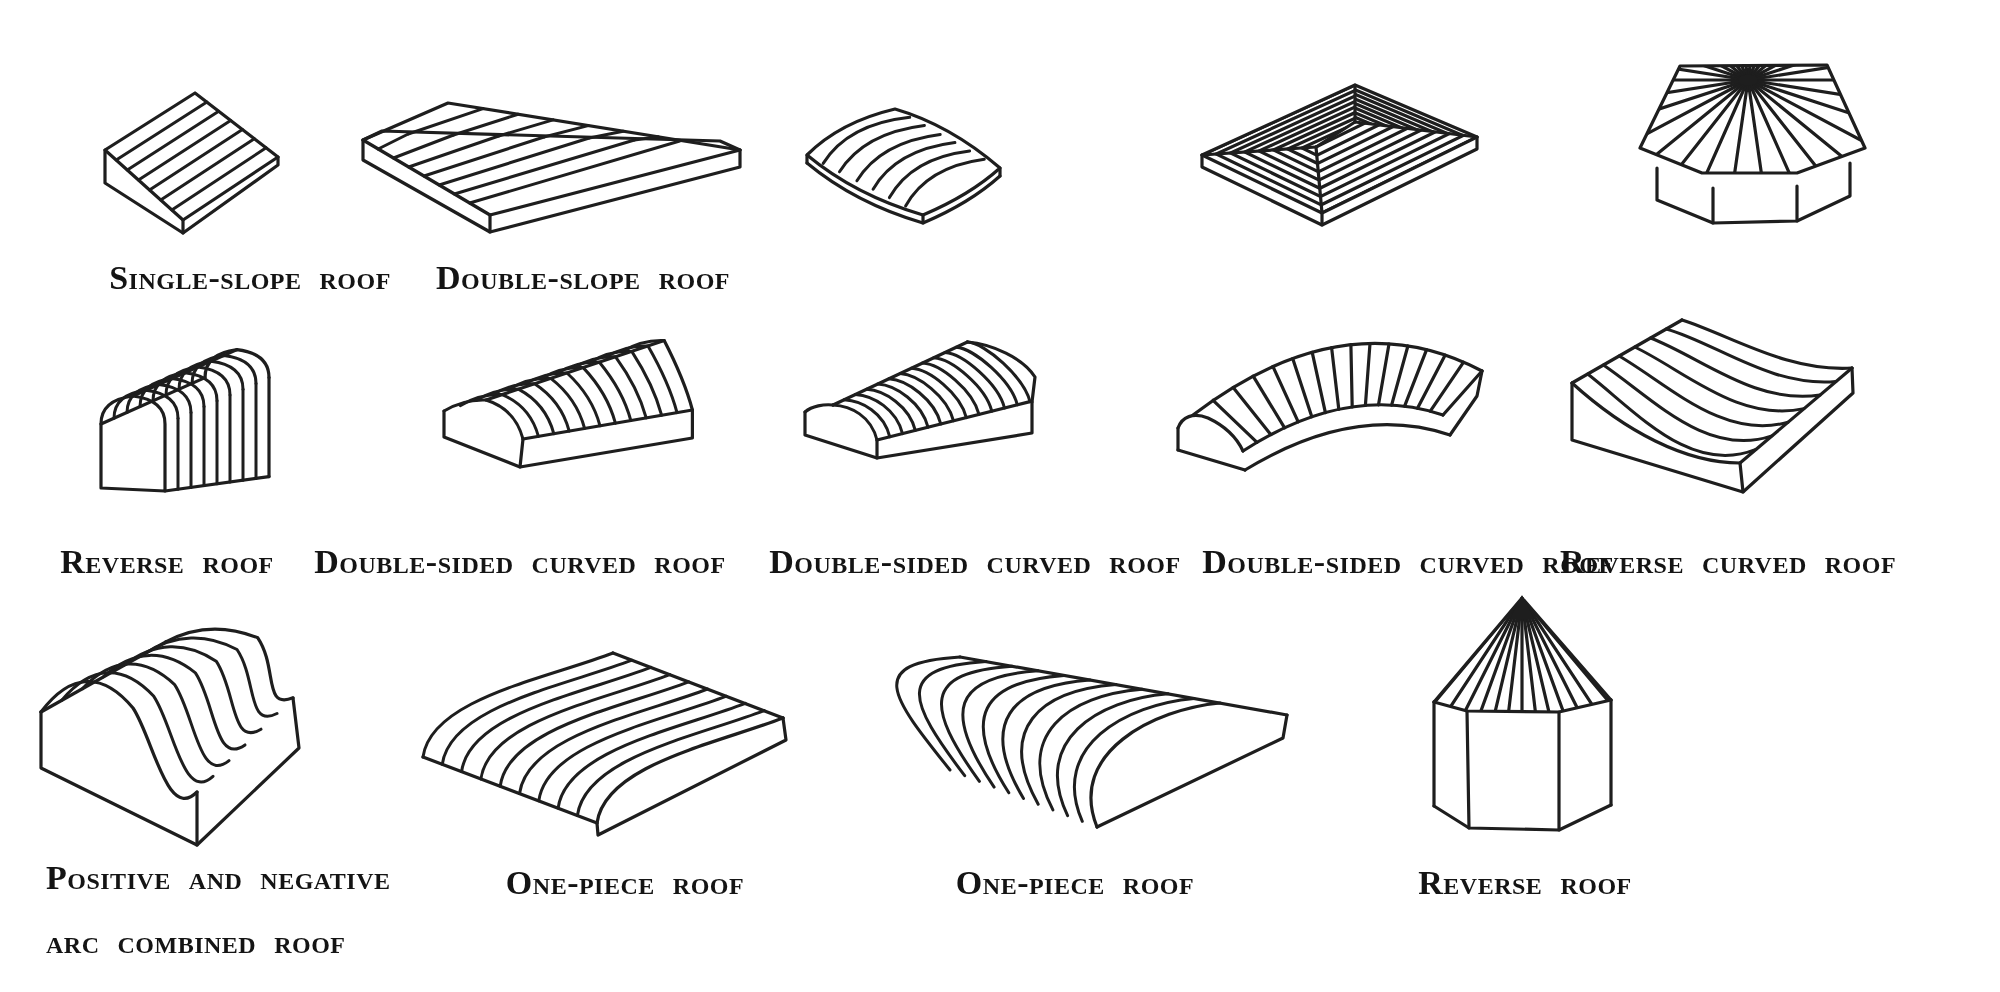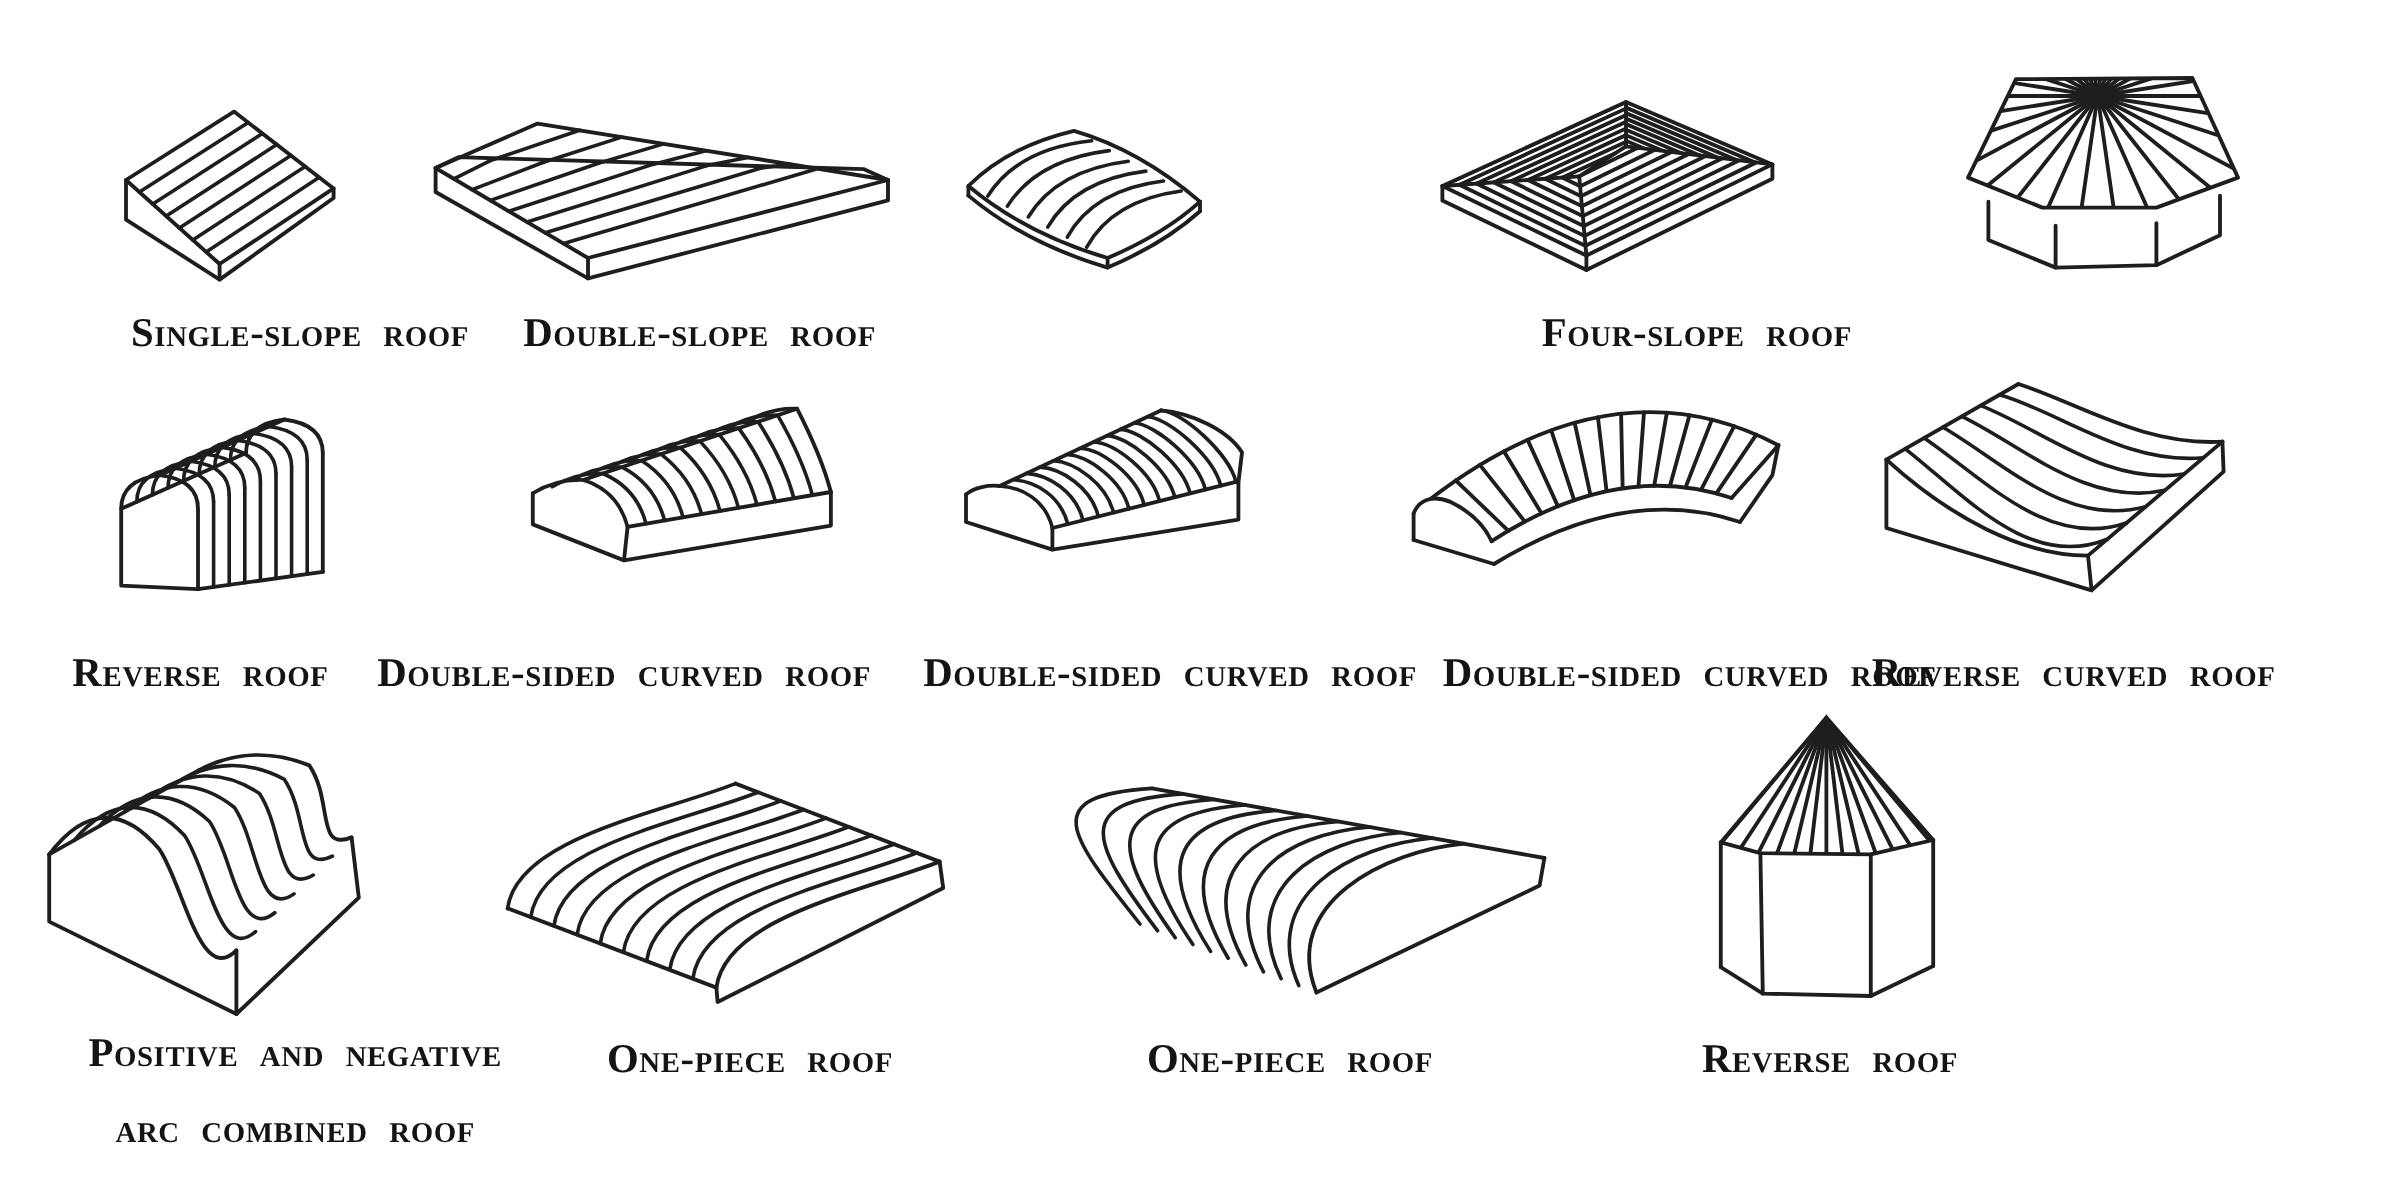"Single-slope roof" #canvas { text-align: center -> none }
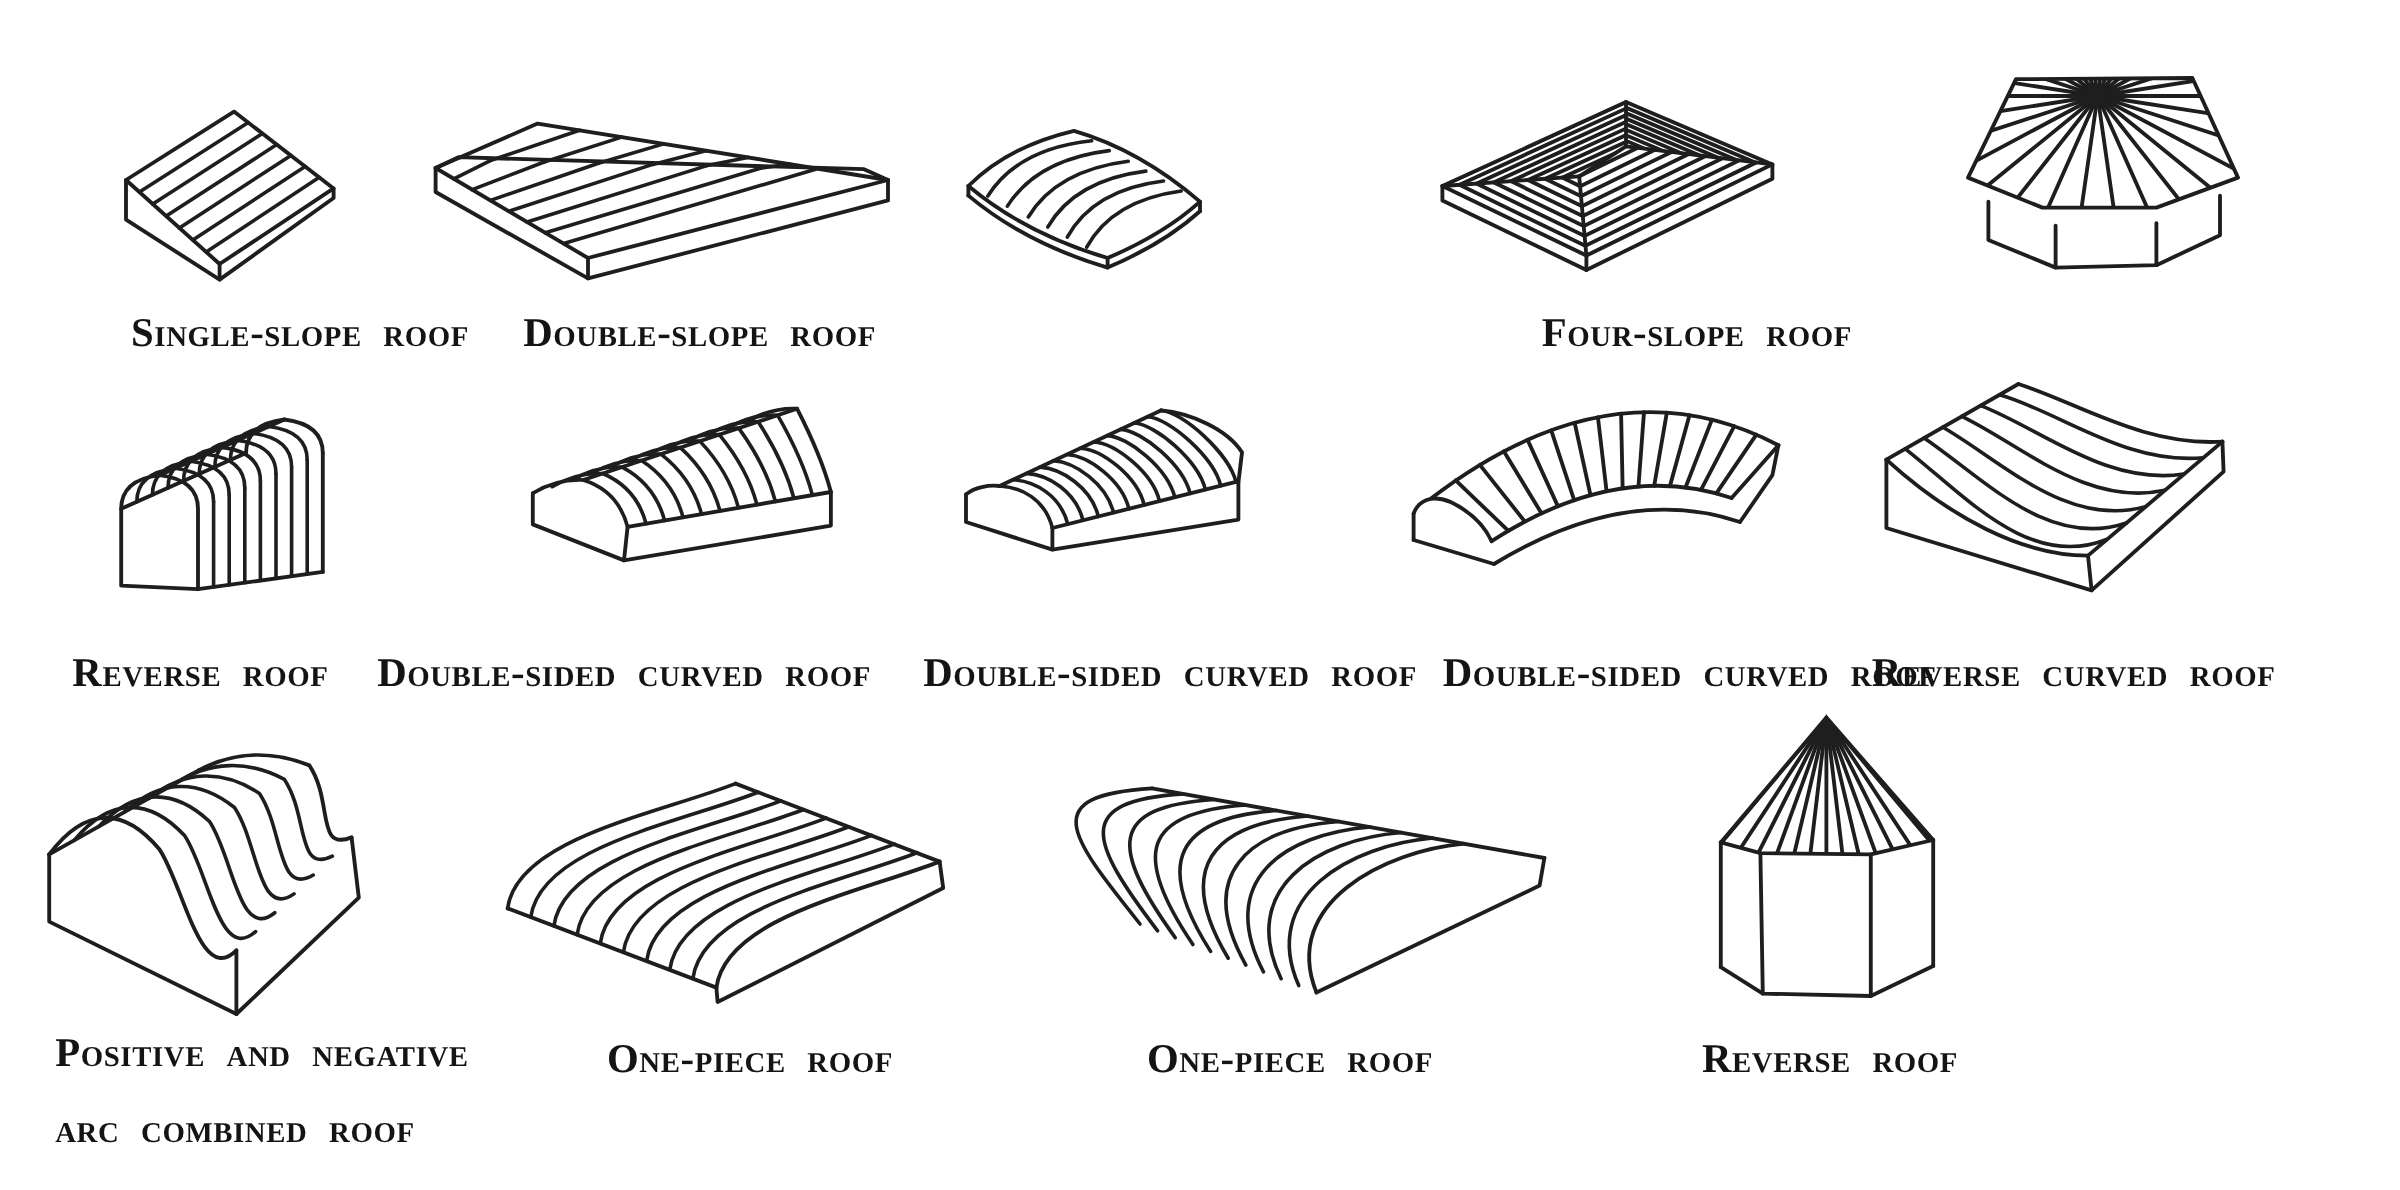"Four-slope roof" div.lbl { html: <div>Four-slope roof</div> -> none }
